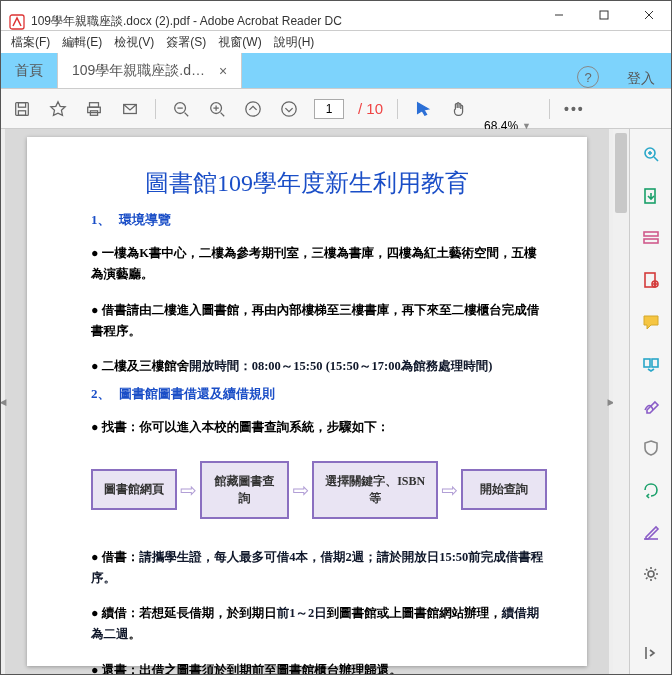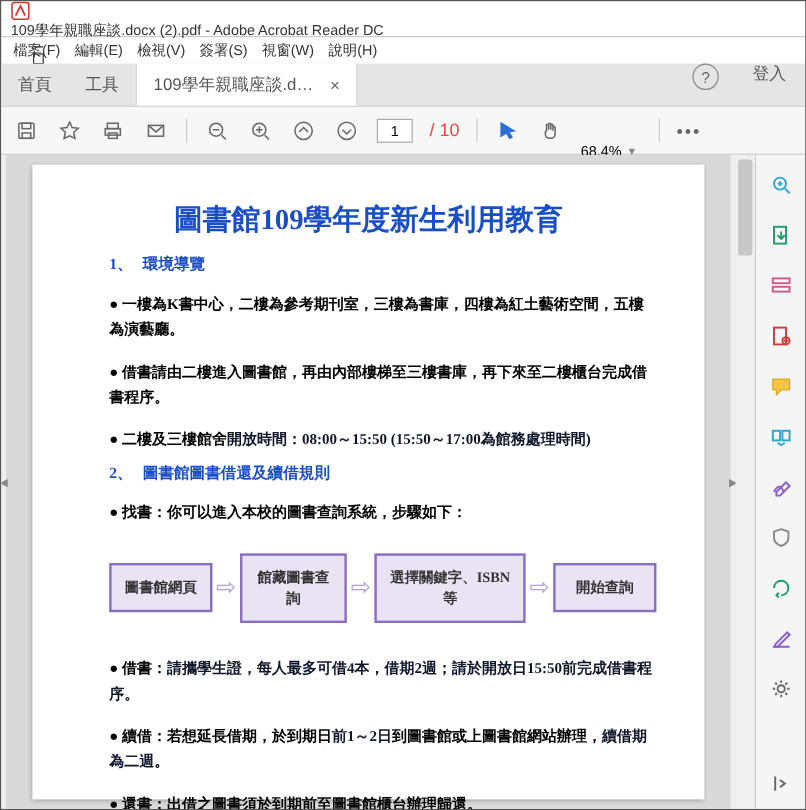"109學年親職座談.docx (2).pdf - Adobe Acrobat" .titlebar { align-items: flex-start -> flex-end; flex-direction: column -> none }
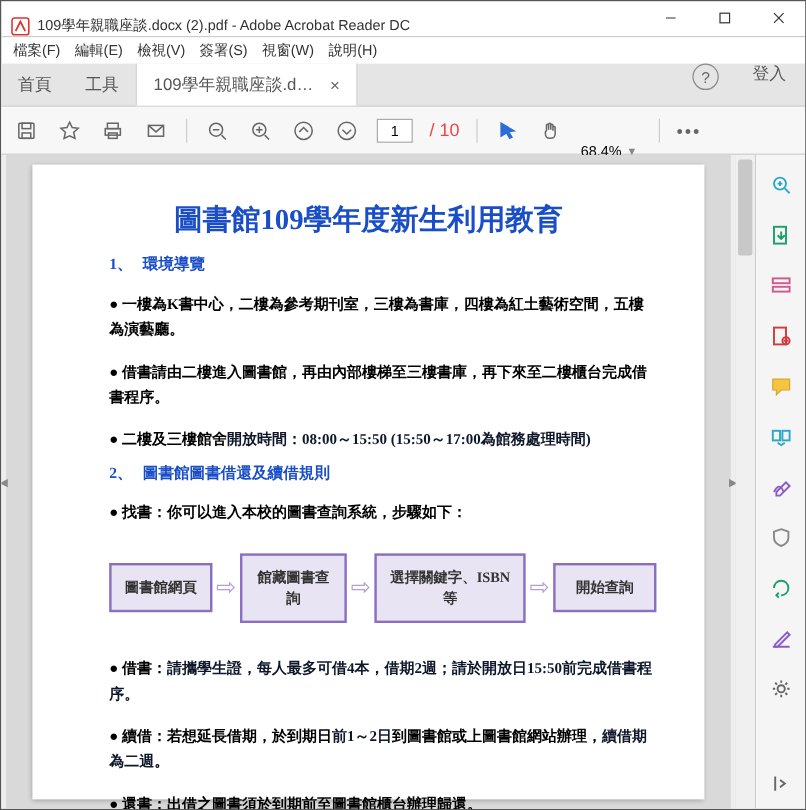"首頁" .tabbar { align-items: flex-start -> flex-end; background: #e5e5e5 -> #7dd3fc }
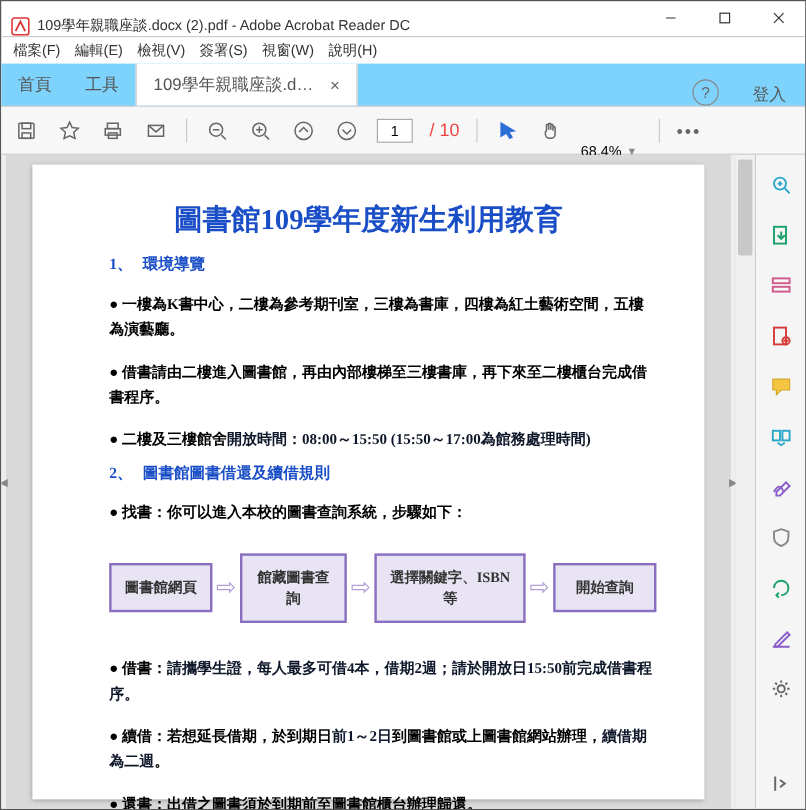"工具" div.tab { html: <div>工具</div> -> none }
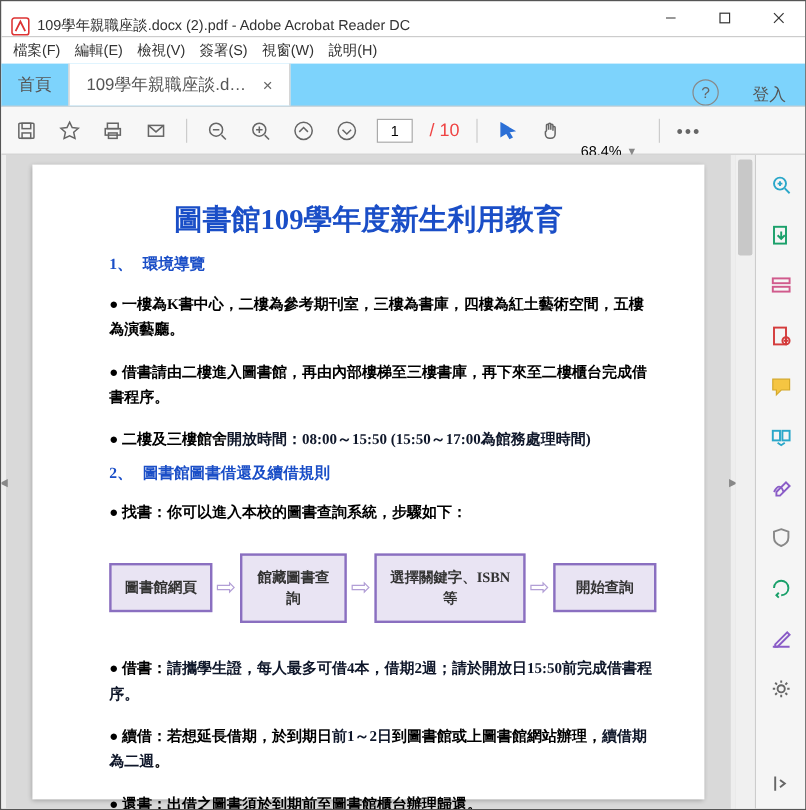"圖書館109學年度新生利用教育" .page h1 { font-weight: bold -> normal }
